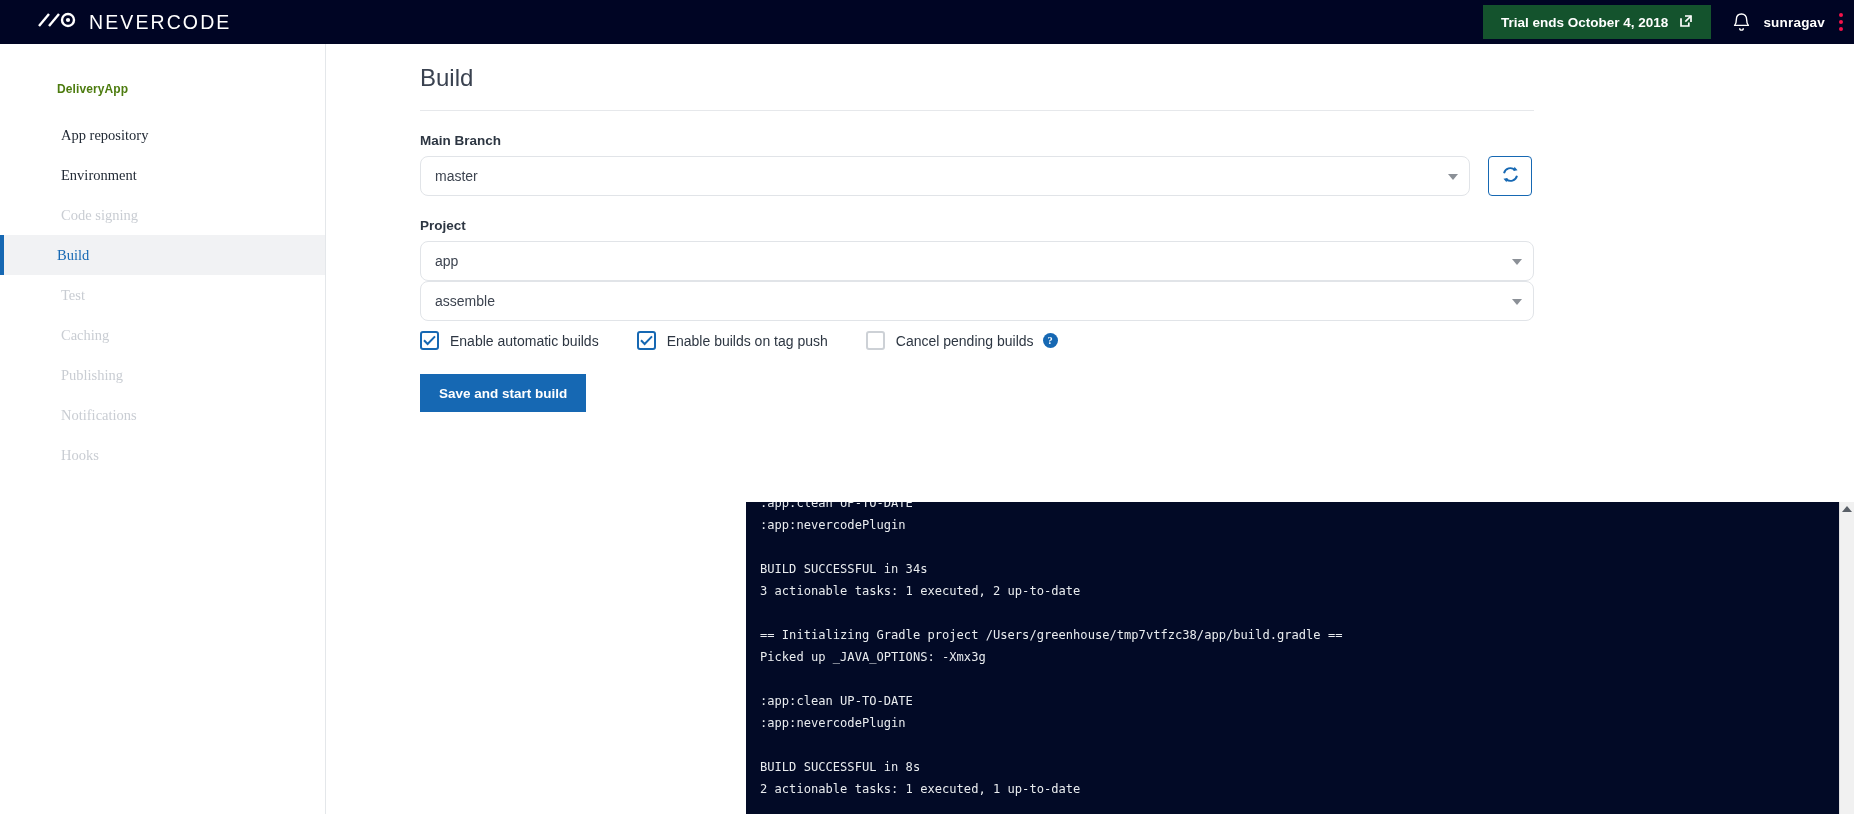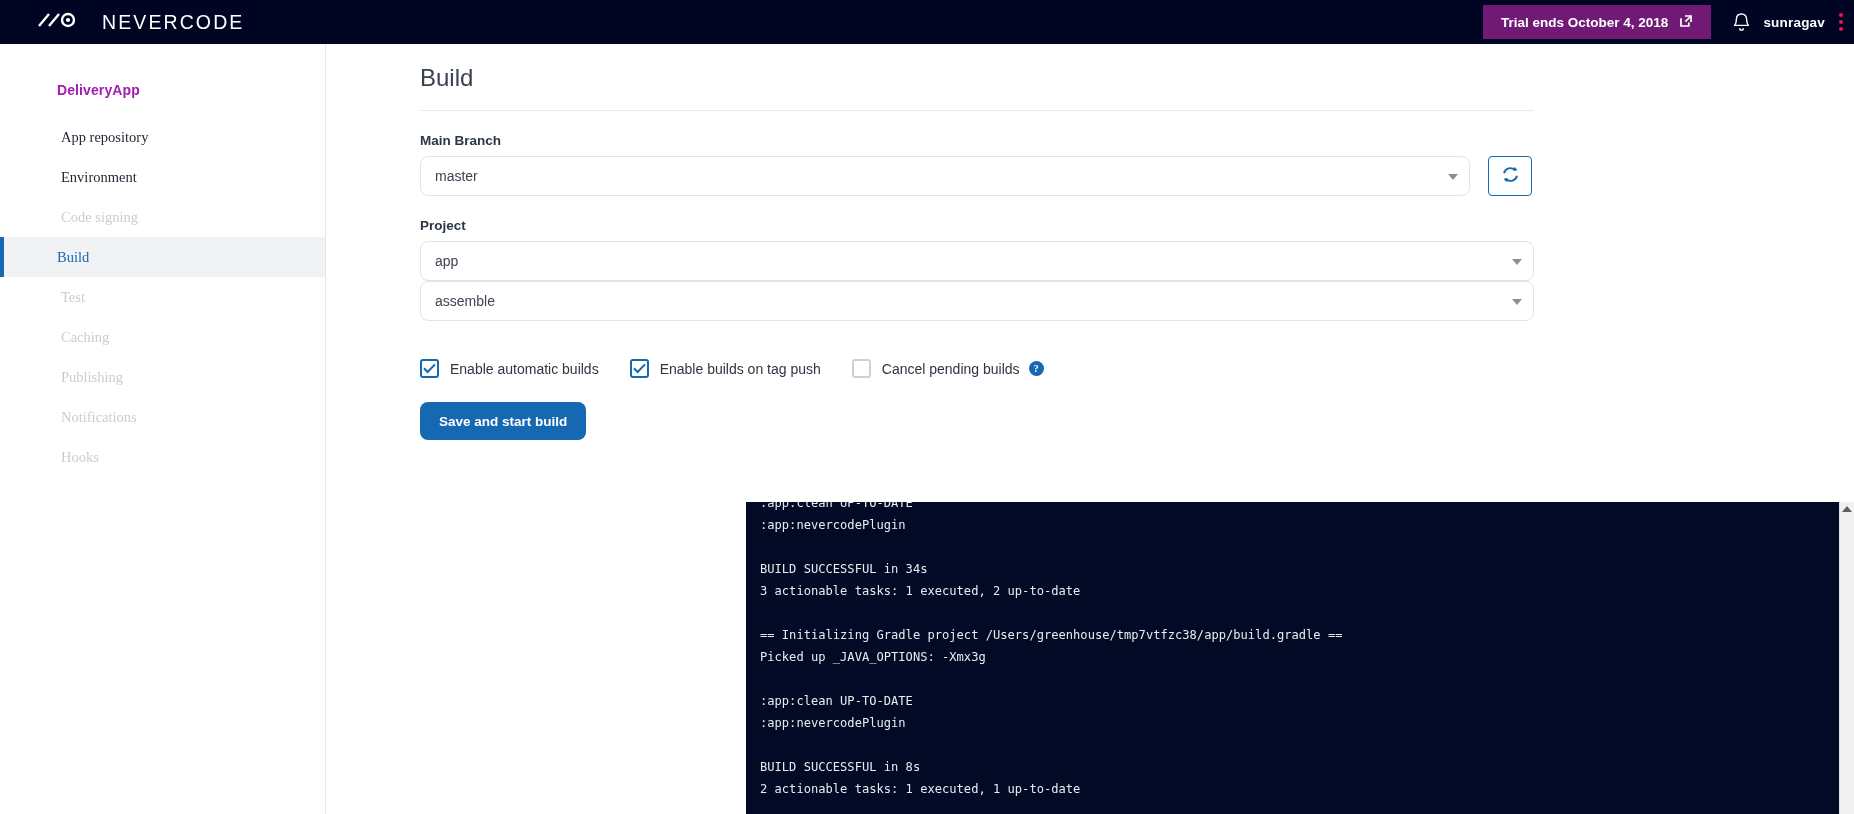"NEVERCODE" .brand { gap: 22px -> 9px }
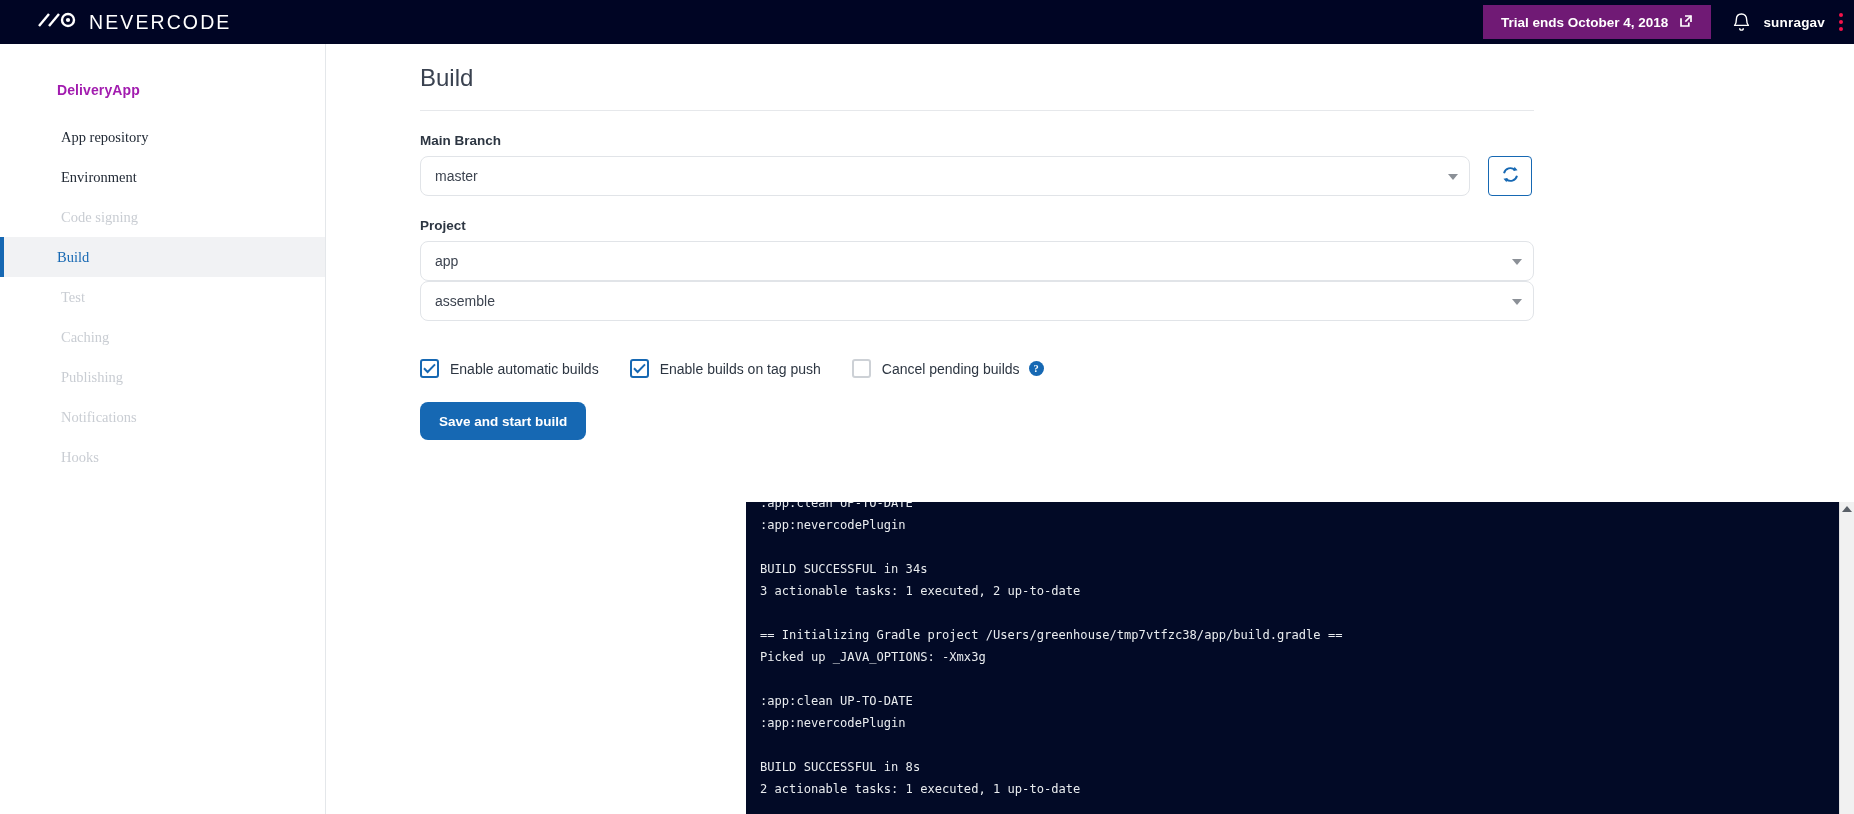"Trial ends October 4, 2018" .trial-btn { background: #701a75 -> #14532d }
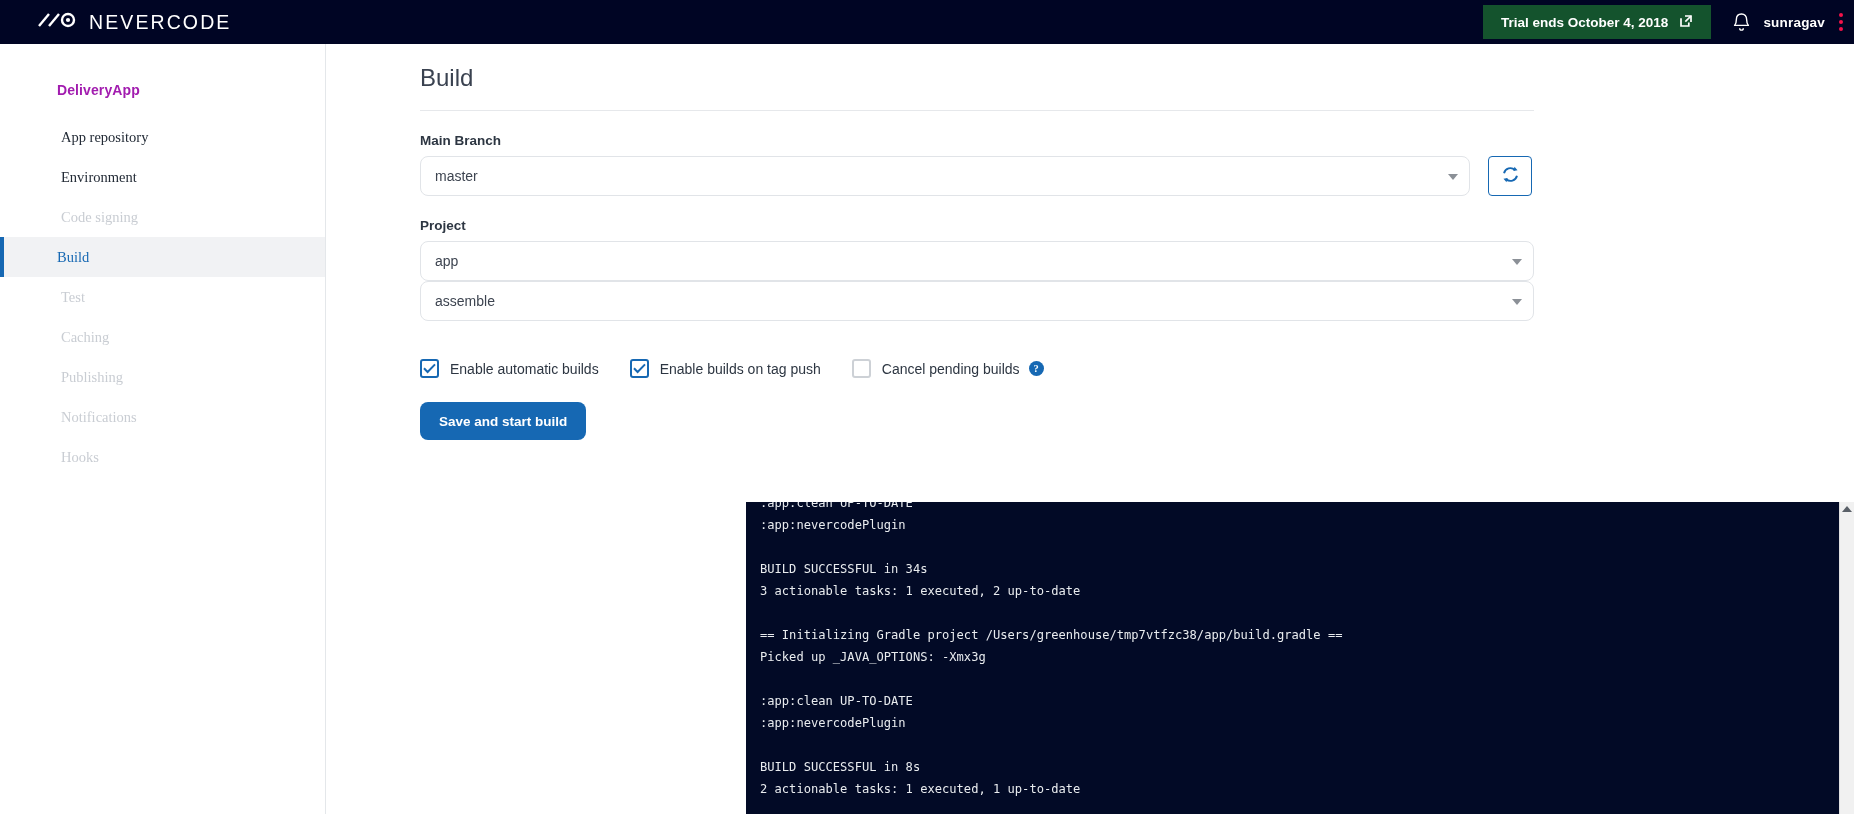"DeliveryApp" .app-name { color: #a21caf -> #4d7c0f; font-size: 14px -> 12px }
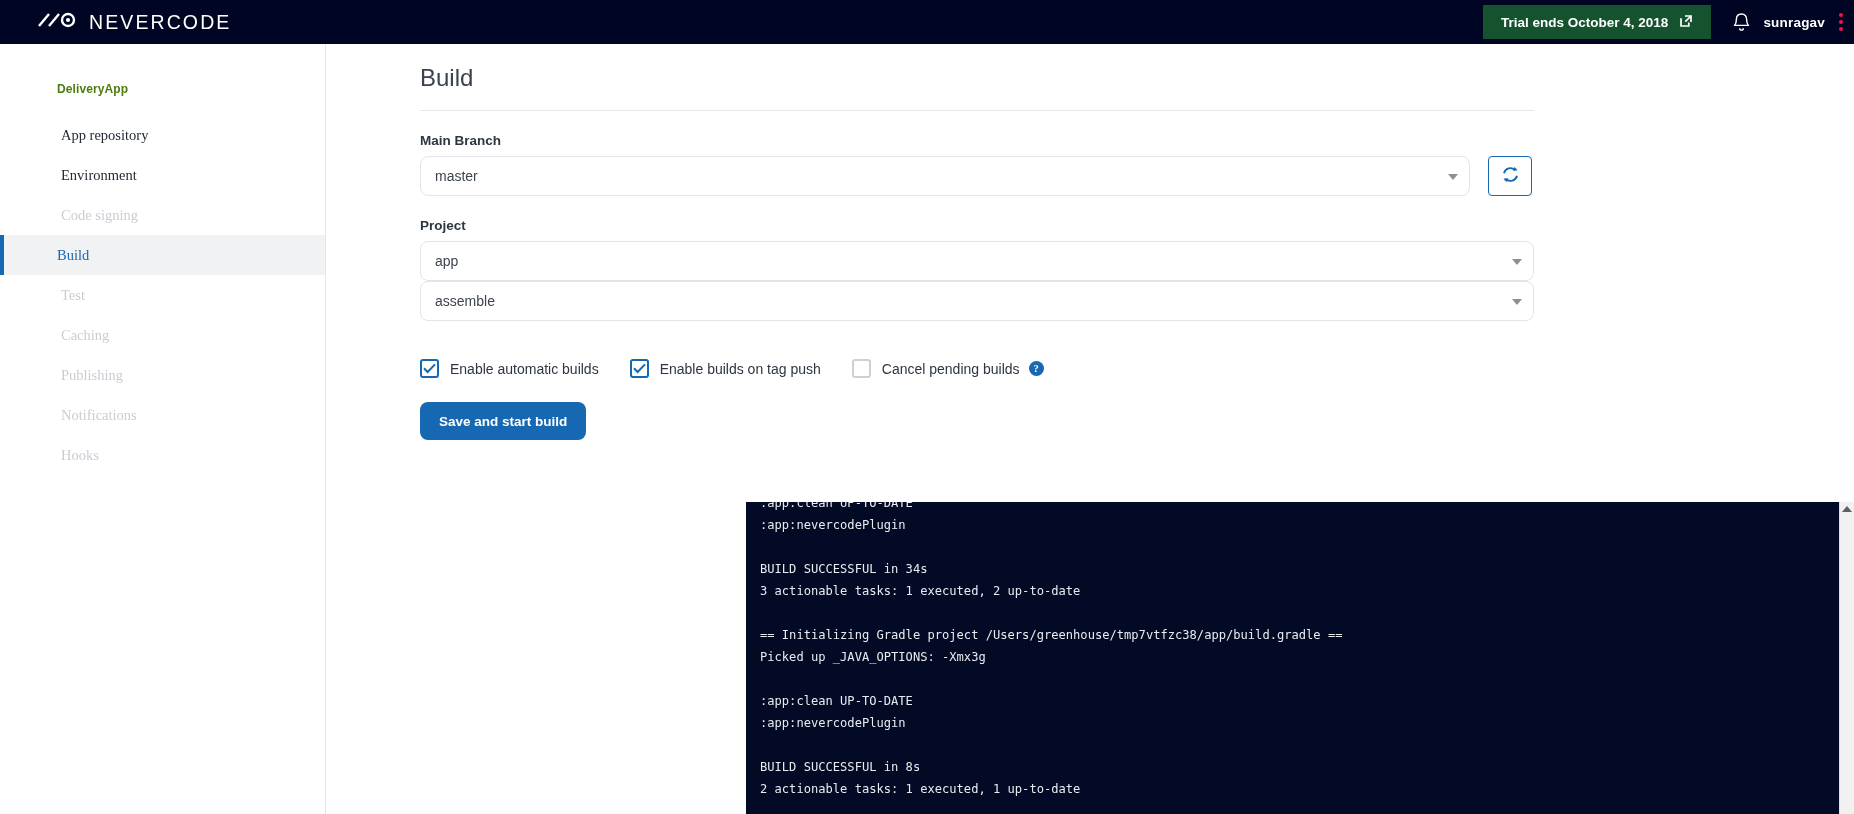"Enable automatic builds" .checkbox-row { gap: 5px -> 12px; margin-top: 38px -> 10px }
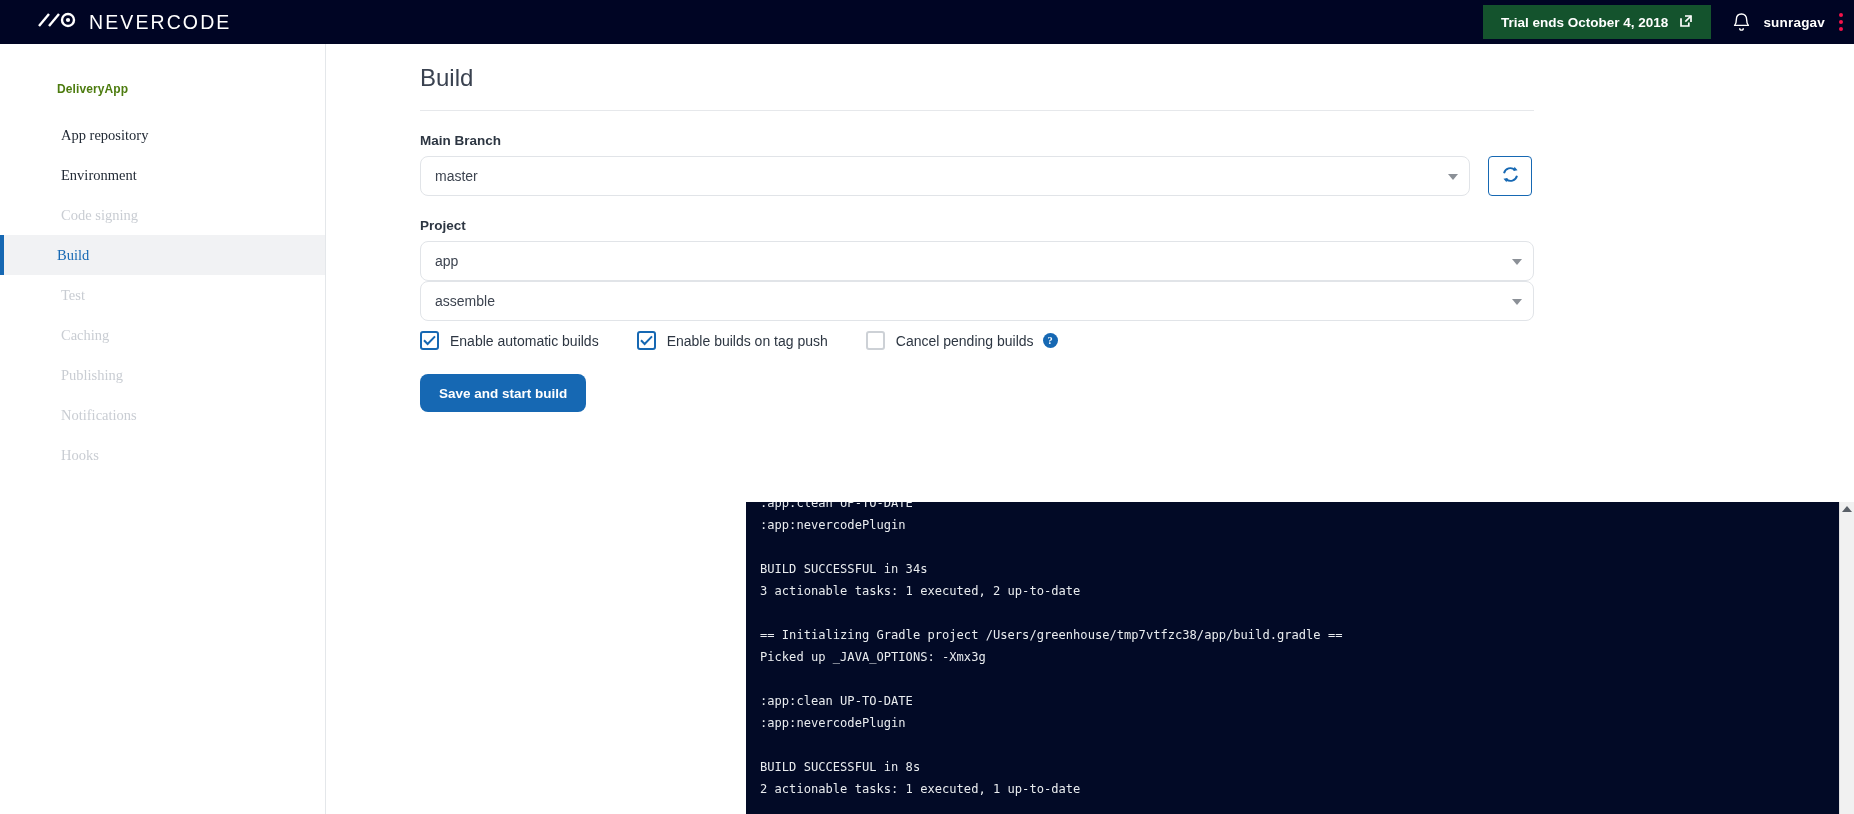"Save and start build" .save-btn { border-radius: 8px -> 0 }
